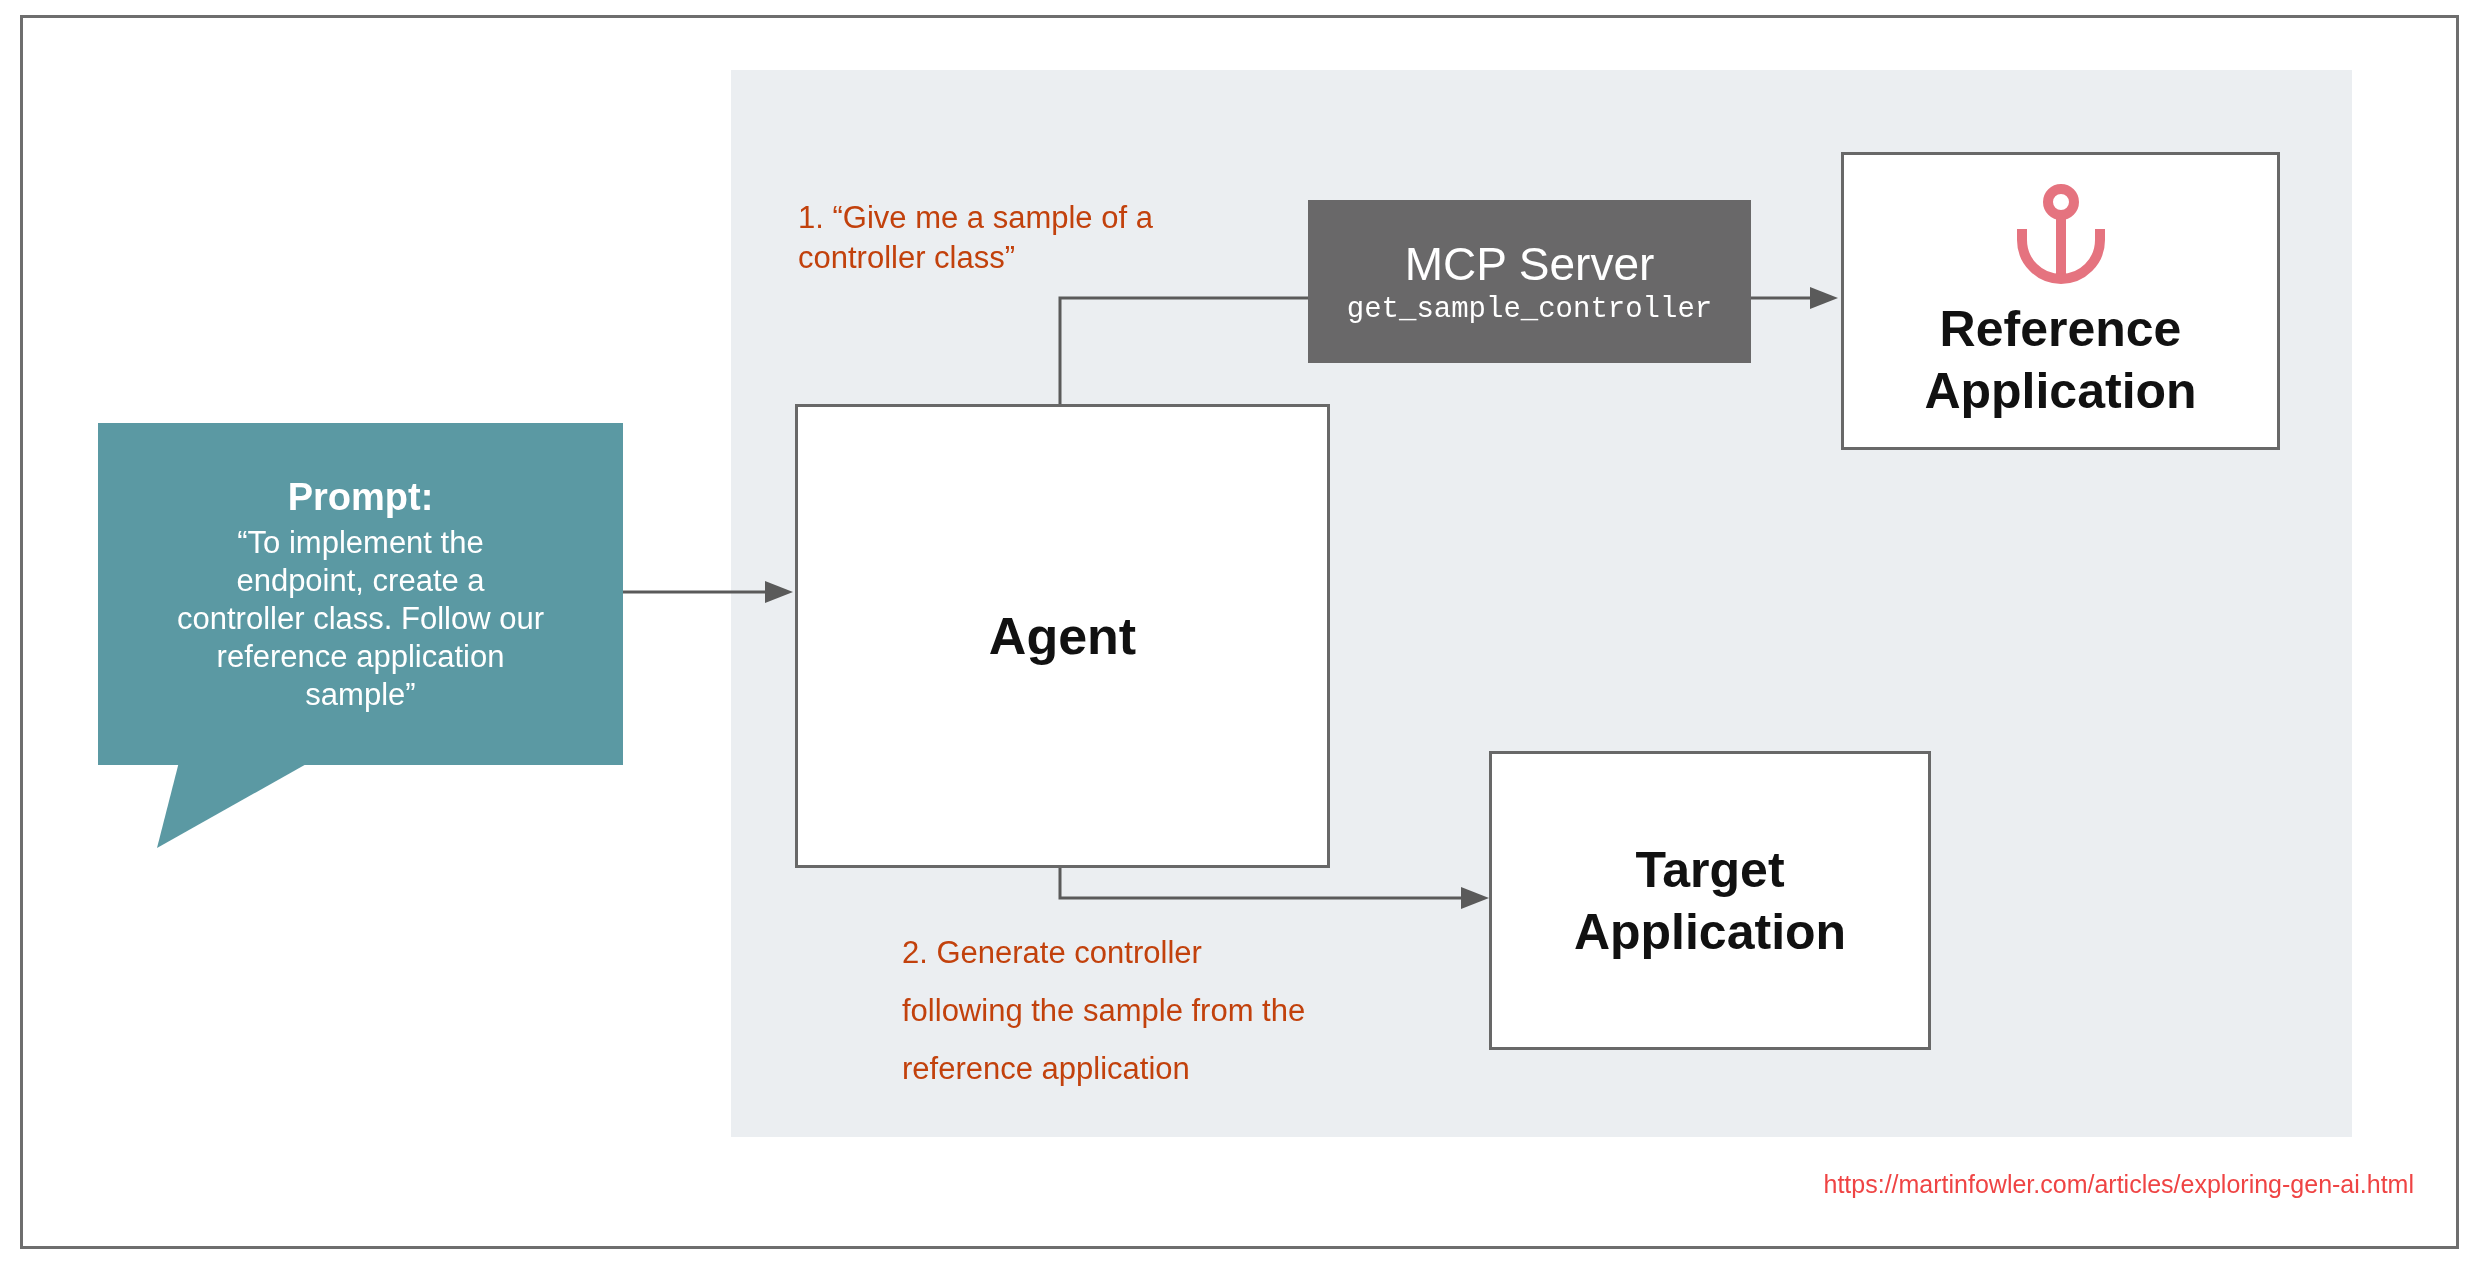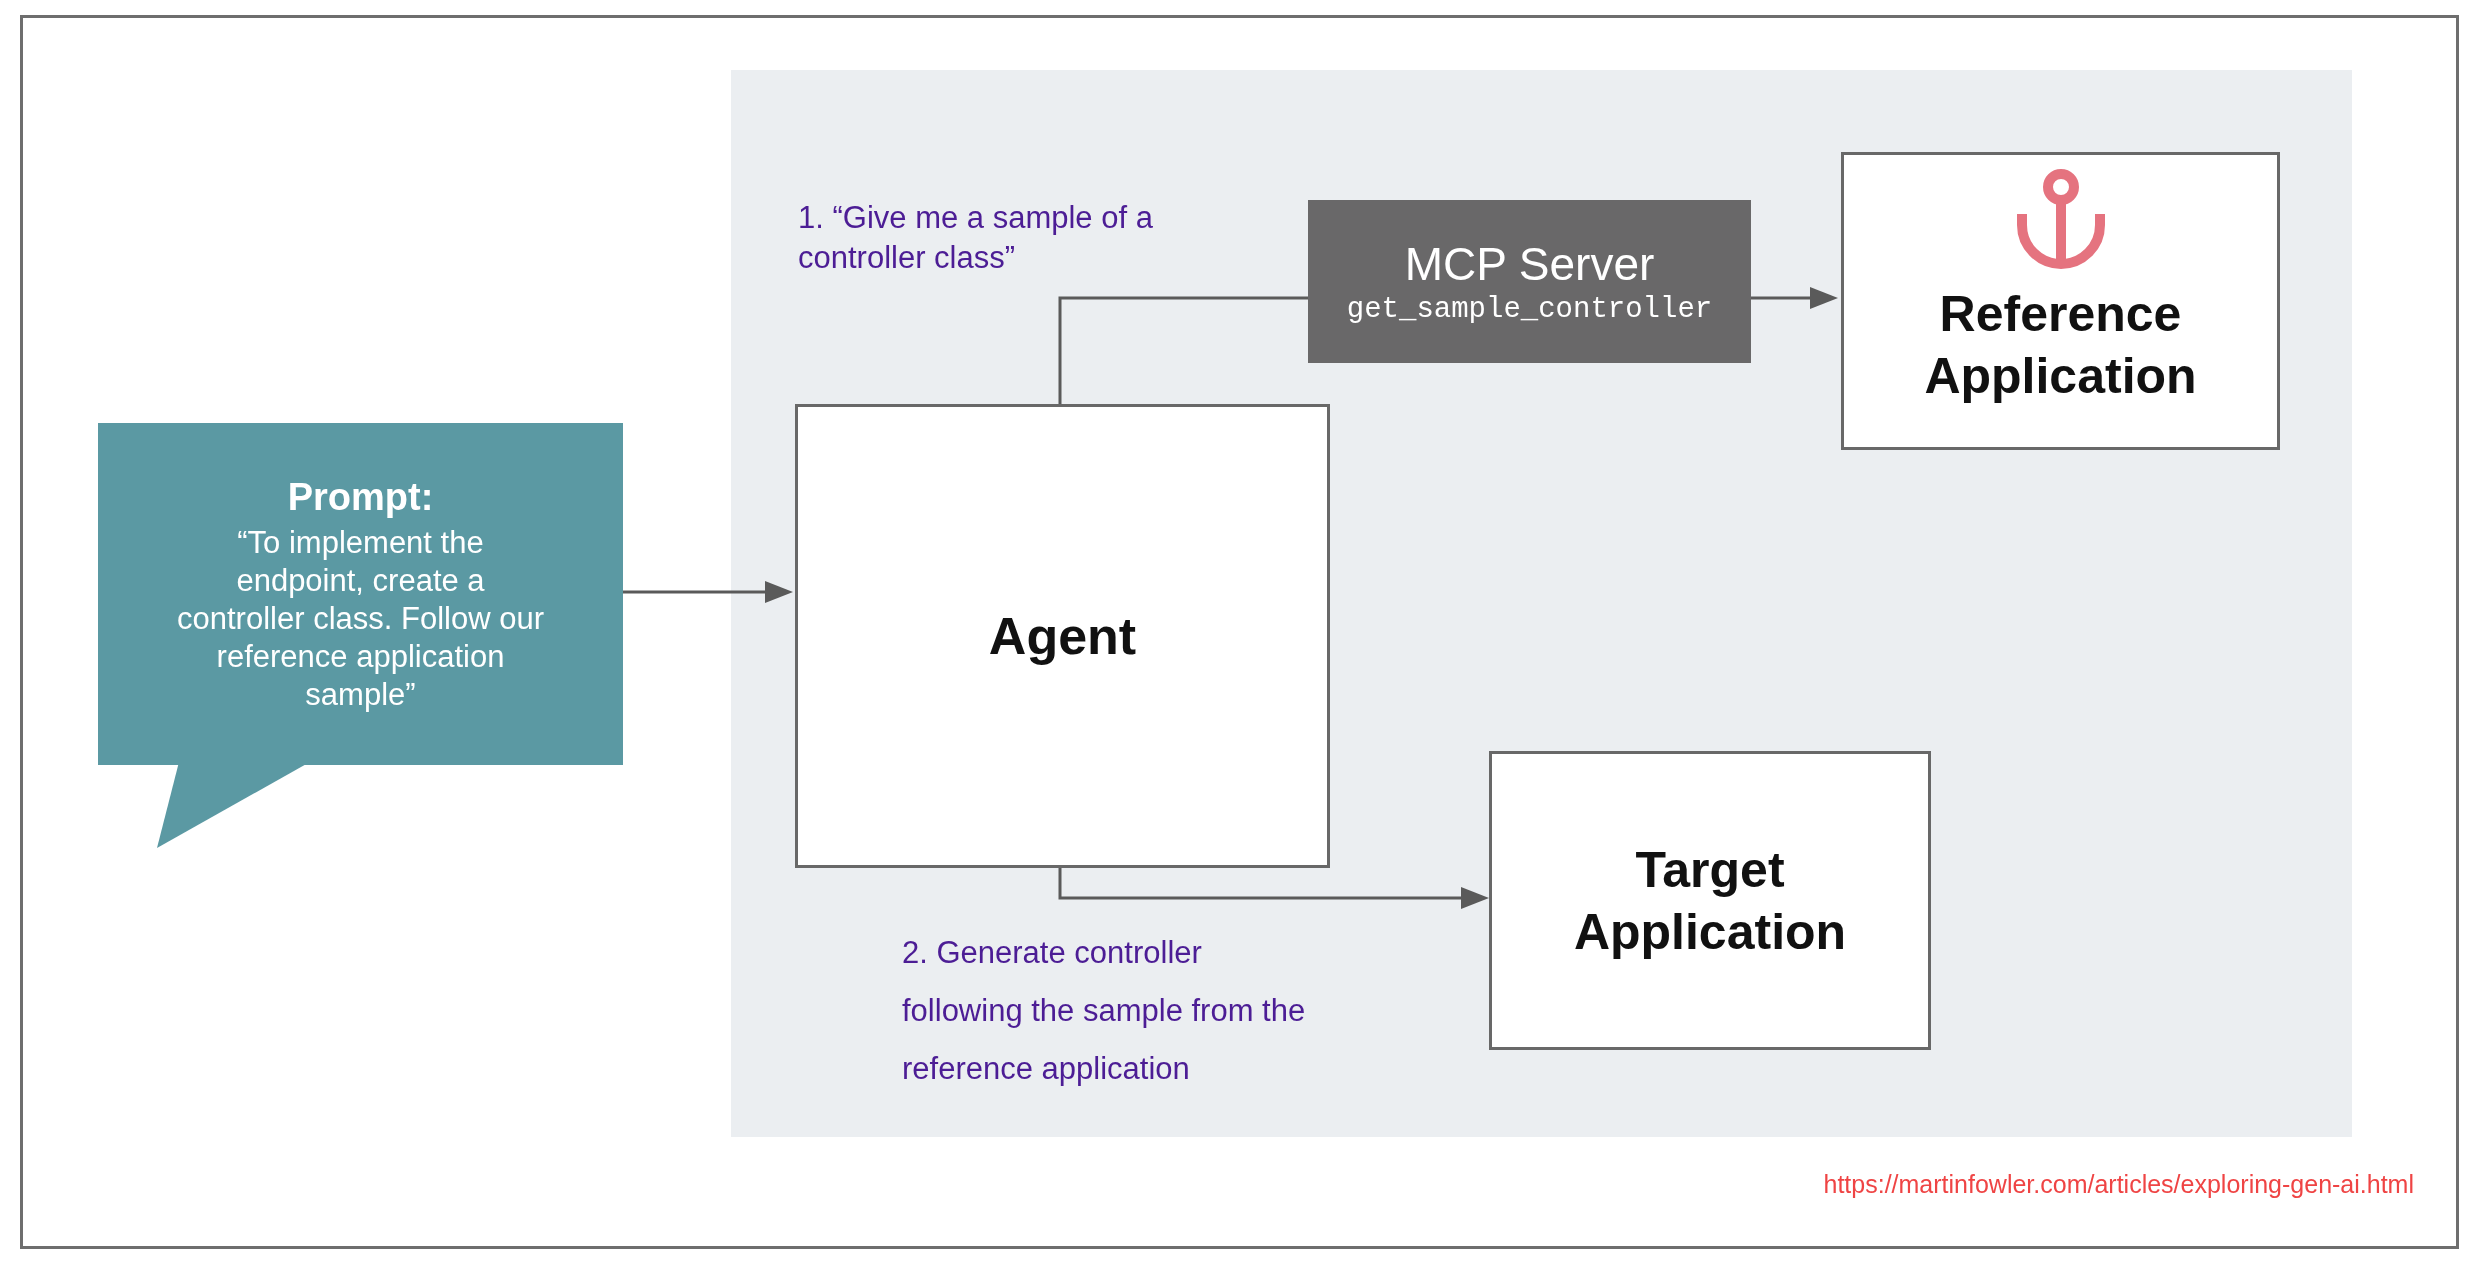"1. “Give me a sample" .step-label { color: #4c1d95 -> #c2410c }
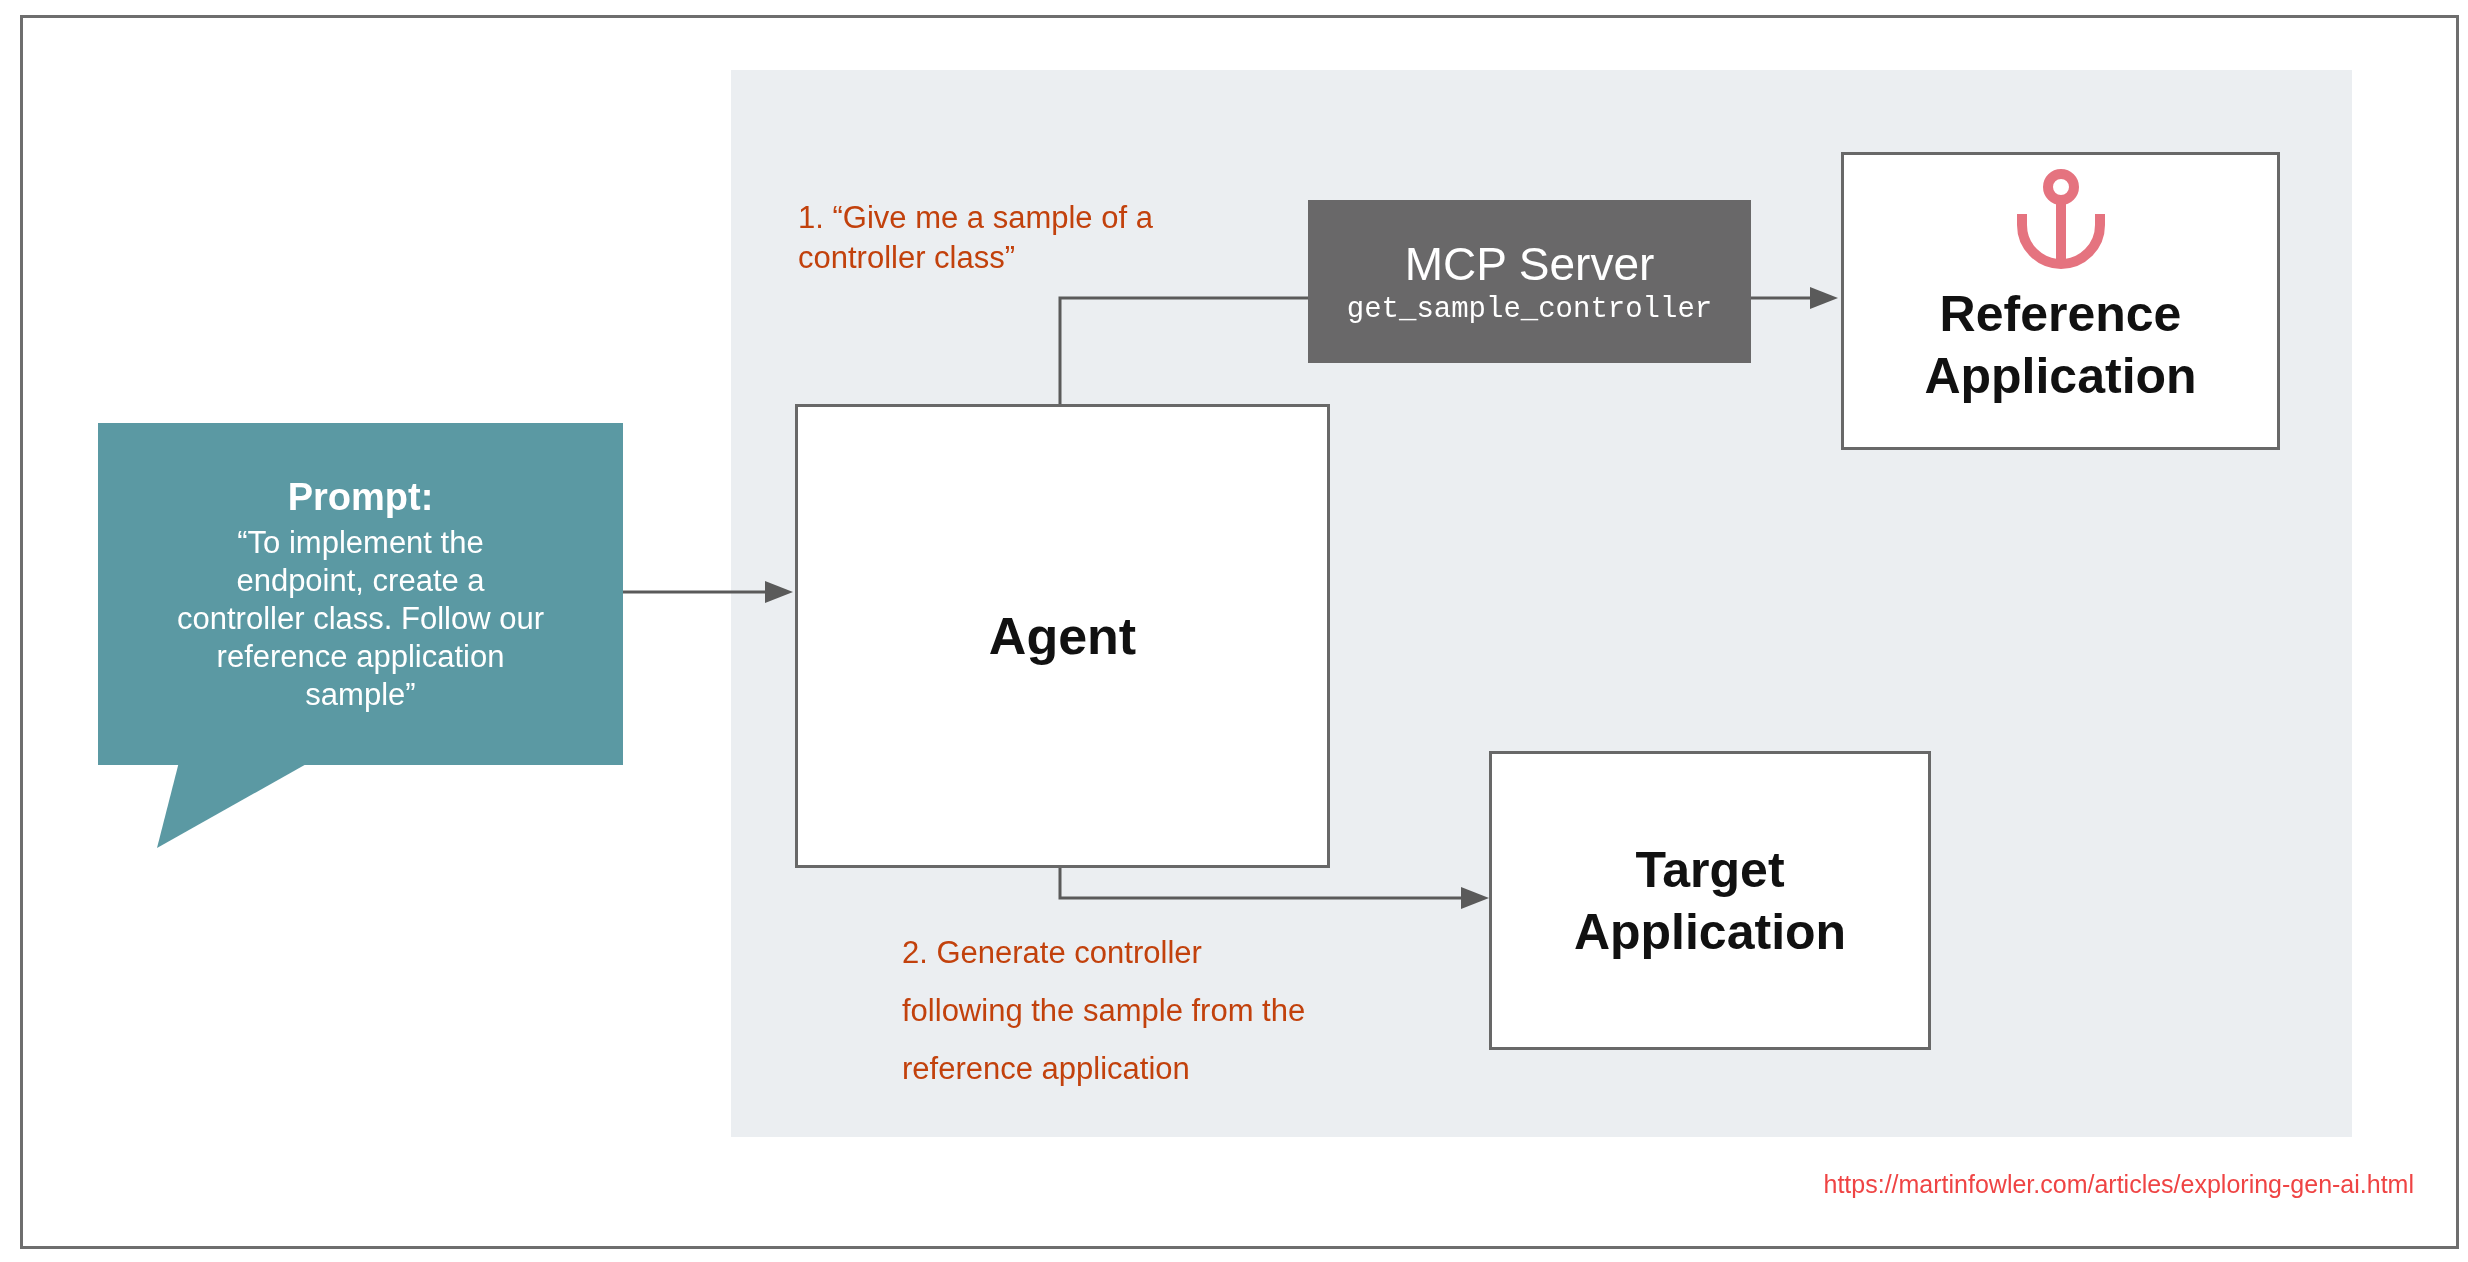"Reference" .reference-box { padding-top: 12px -> 27px }
